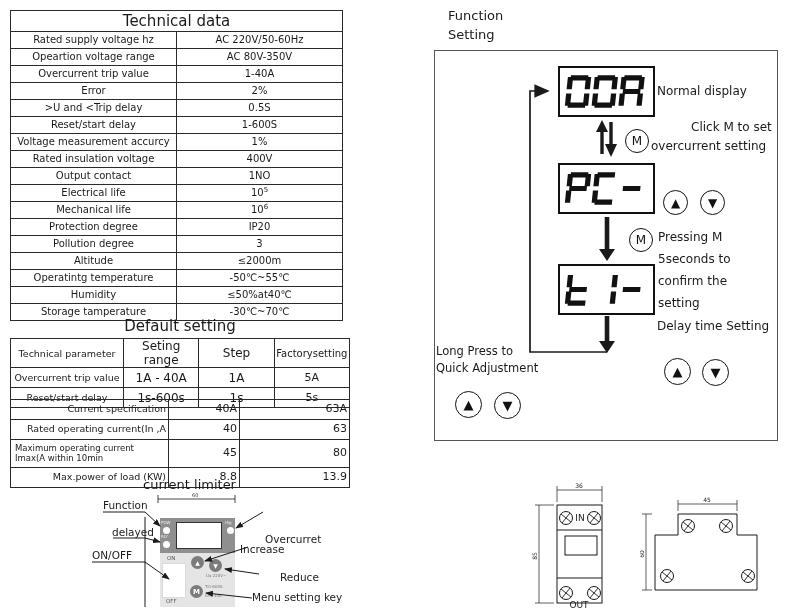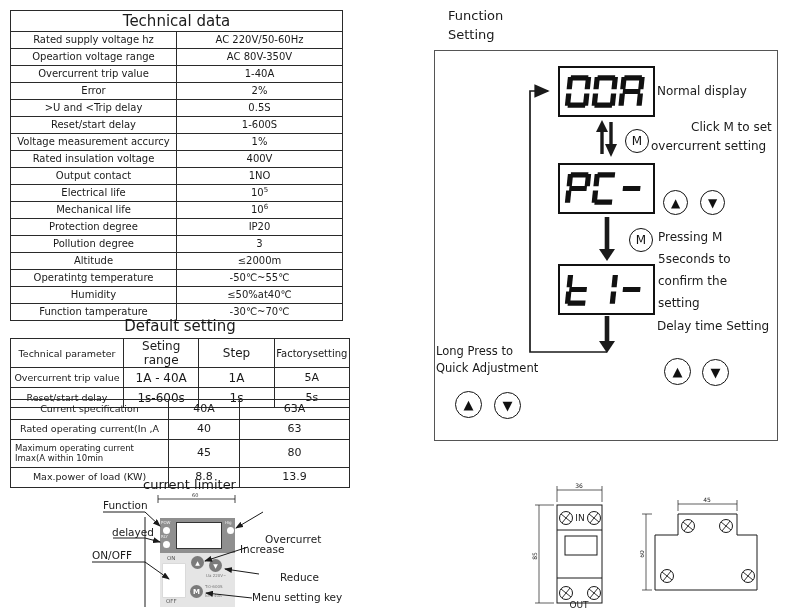"Function tamperature" td { text: Function -> Storage }
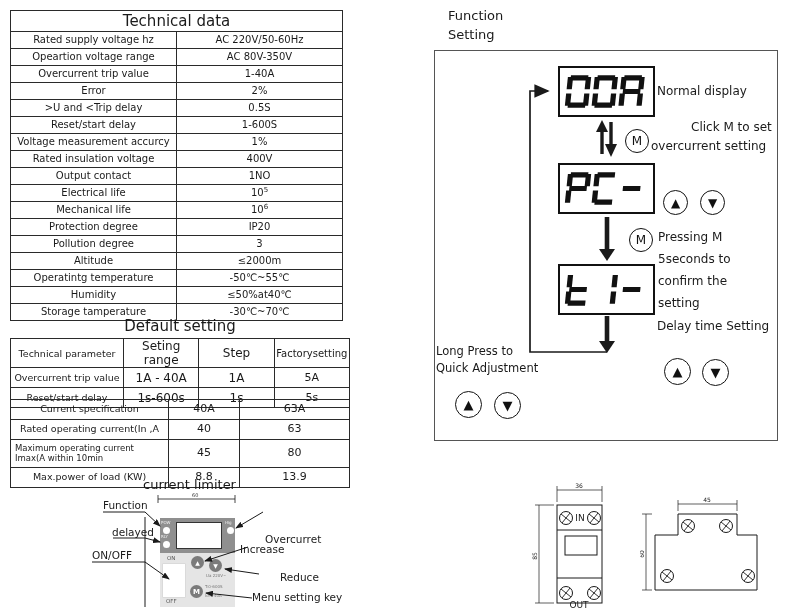"Current specification" .def-table-b td { text-align: center -> right }
